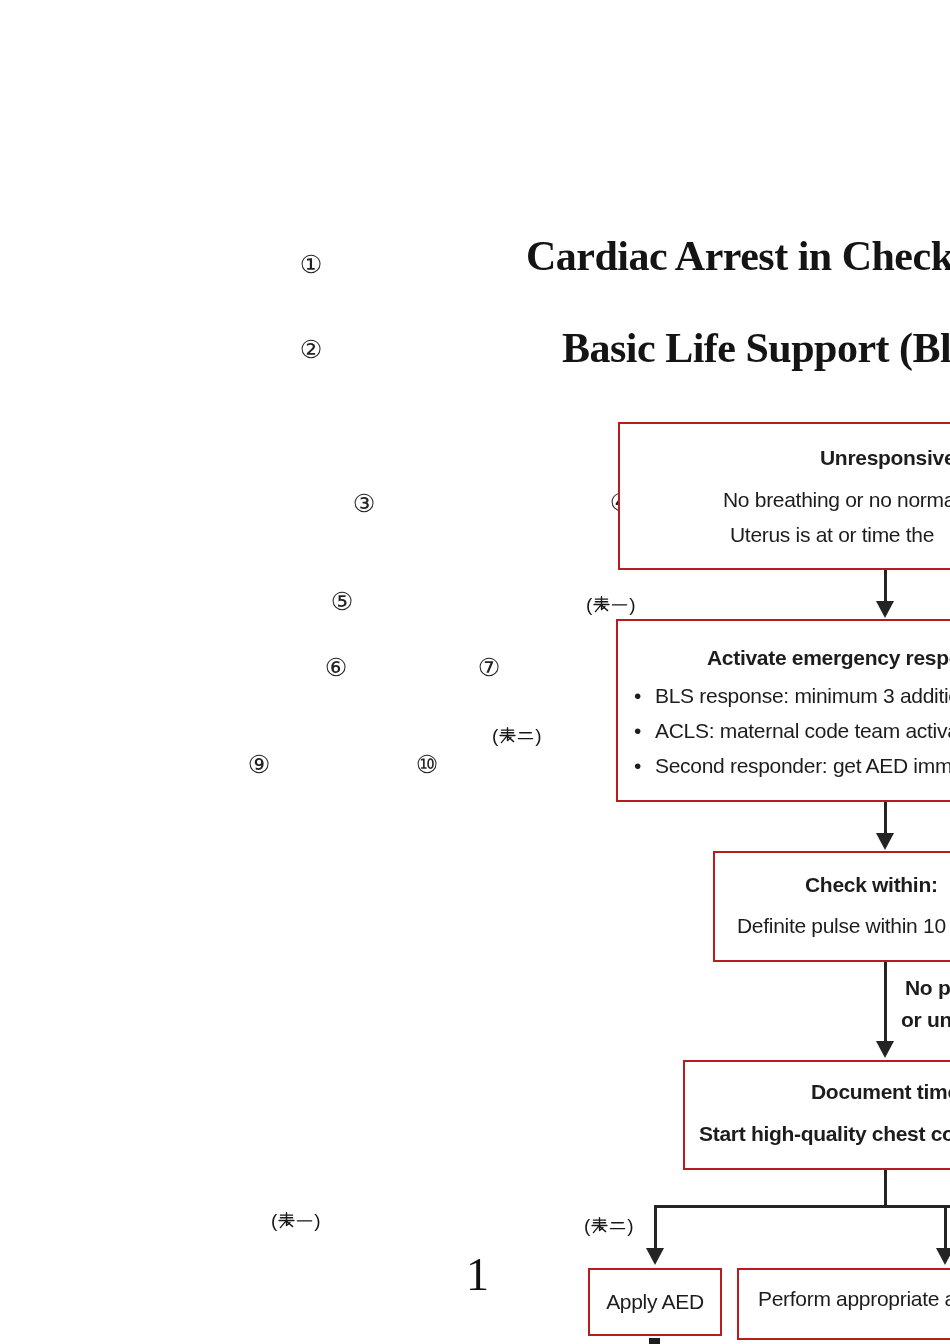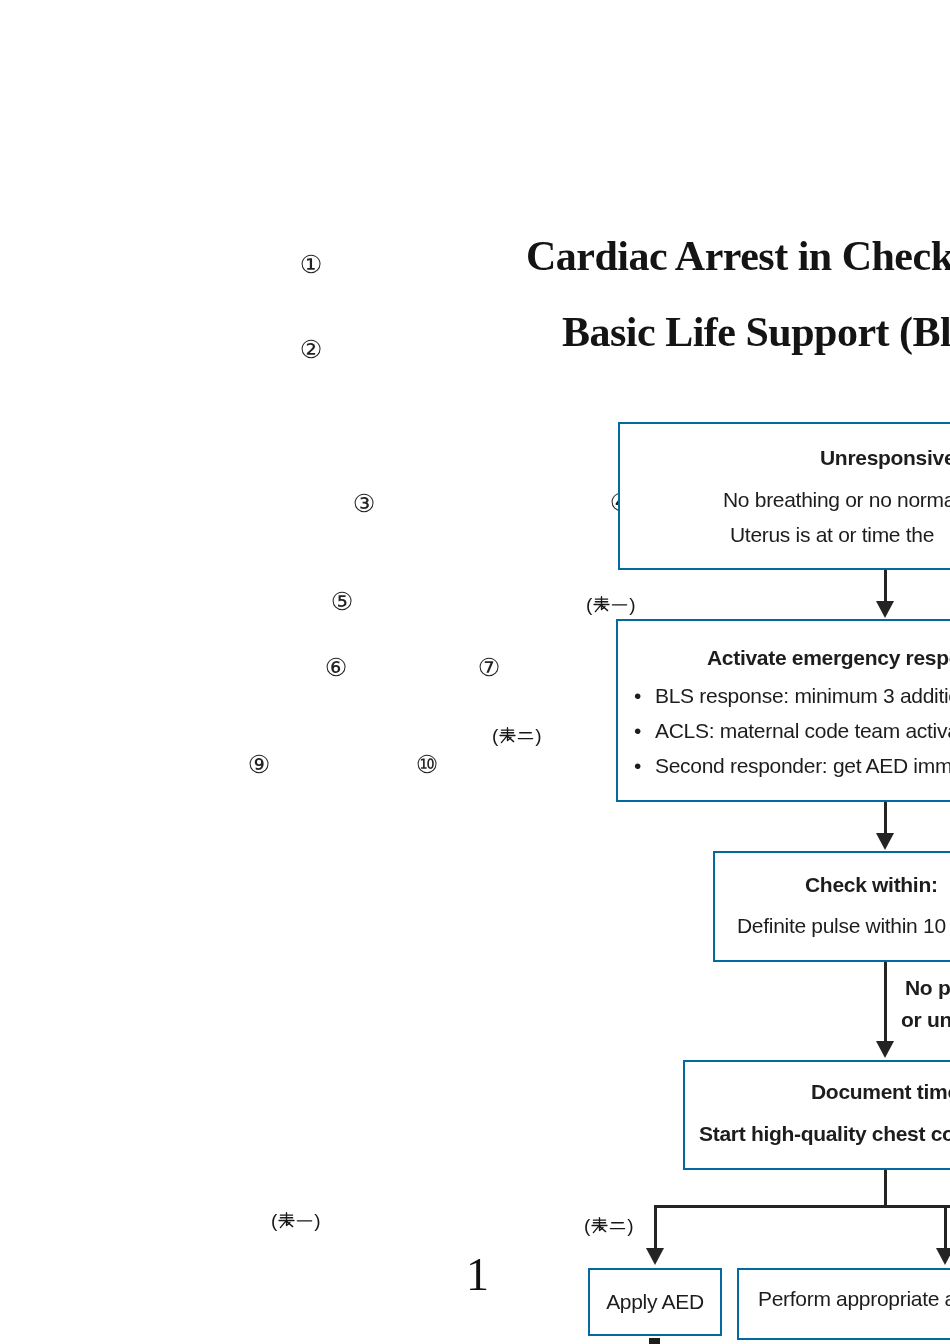"Basic Life Support (Bl" .title2 { top: 308px -> 324px }
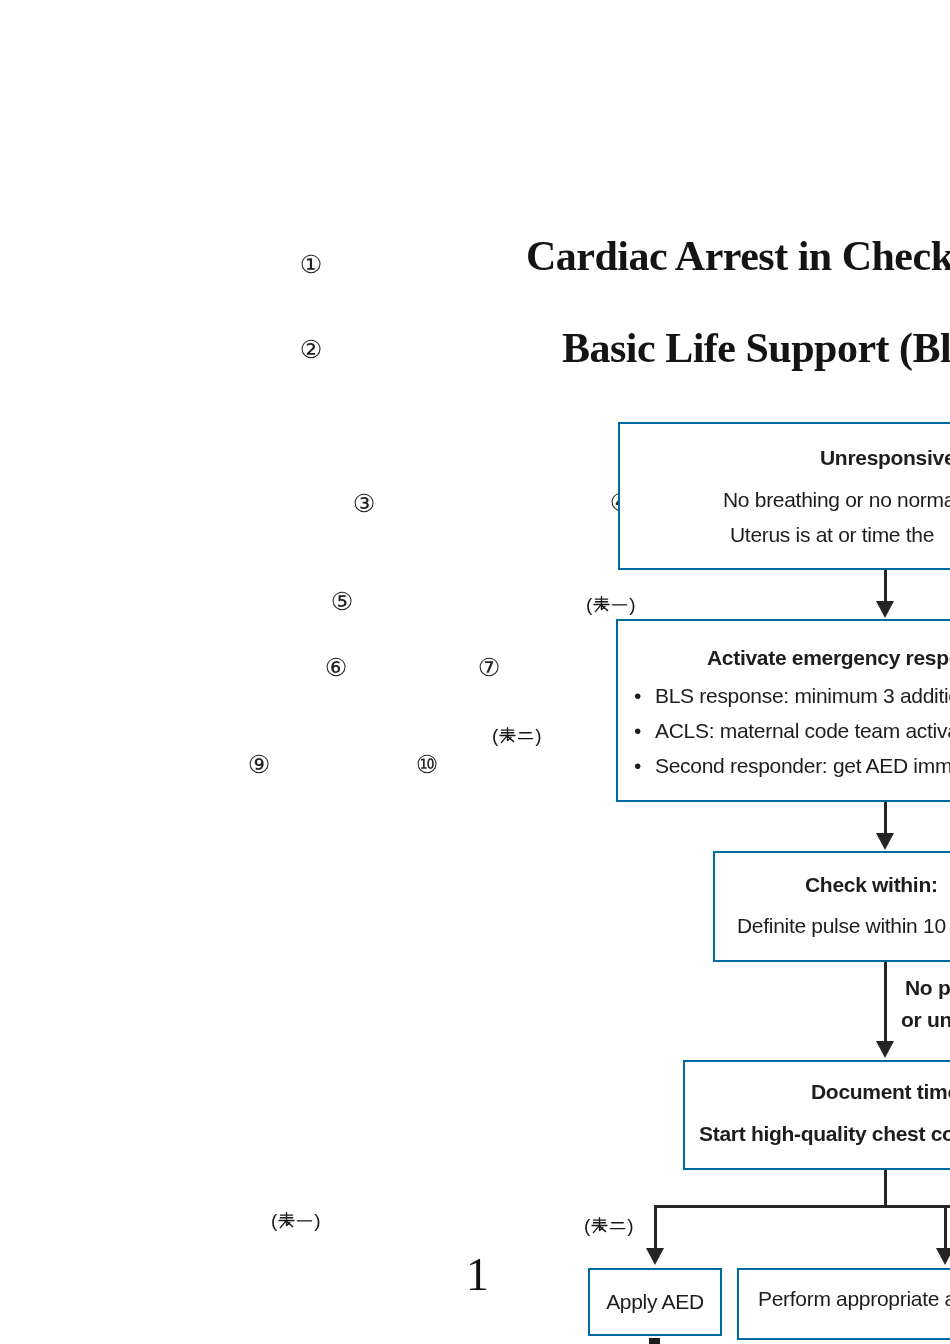"Apply AED" .fbox { border: 2px solid #0369a1 -> 2px solid #b91c1c }
